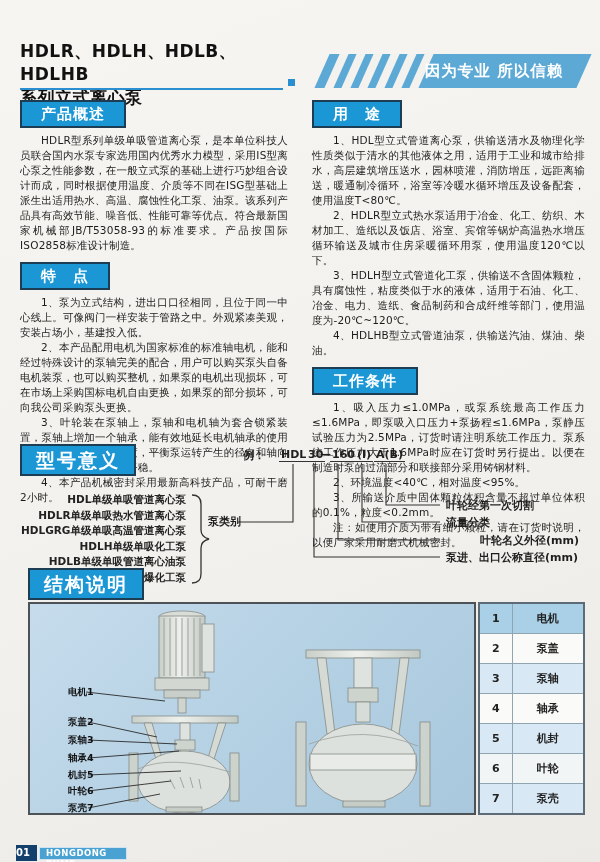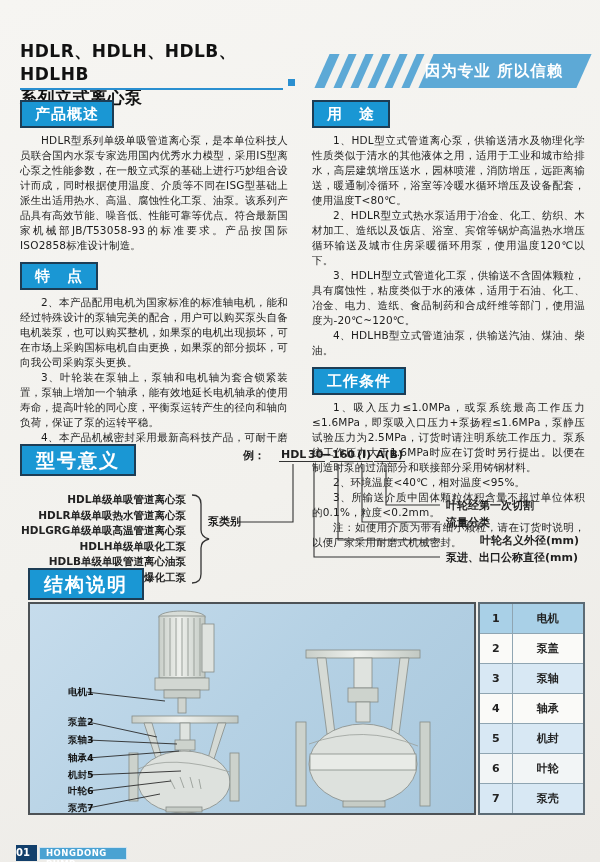"产品概述" .h-small { padding: 3px 13px -> 3px 19px }
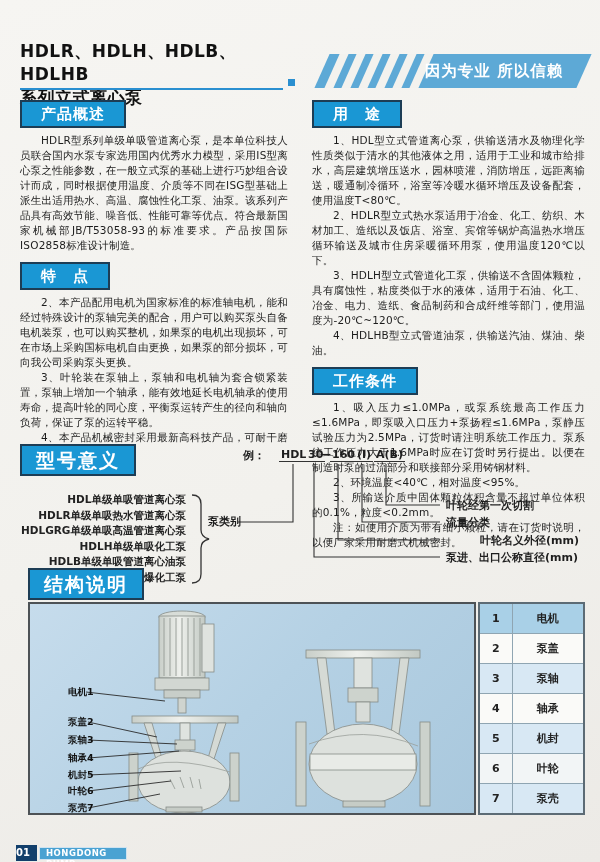"1、泵为立式结构，进出口口径相同，且位于同一中心线上。可像阀门一样安装于管路之中" p.para { html: none -> <p>1、泵为立式结构，进出口口径相同，且位于同一中心线上。可像阀门一样安装于管路之中。外观紧凑美观，安装占场小，基建投入低。</p> }
